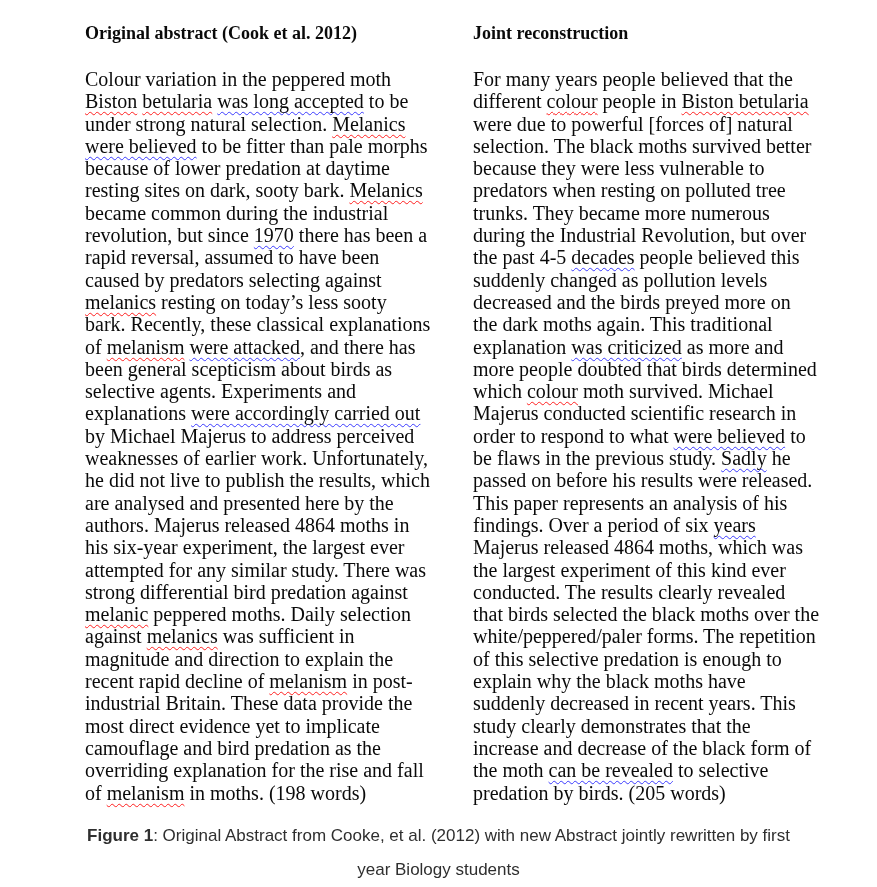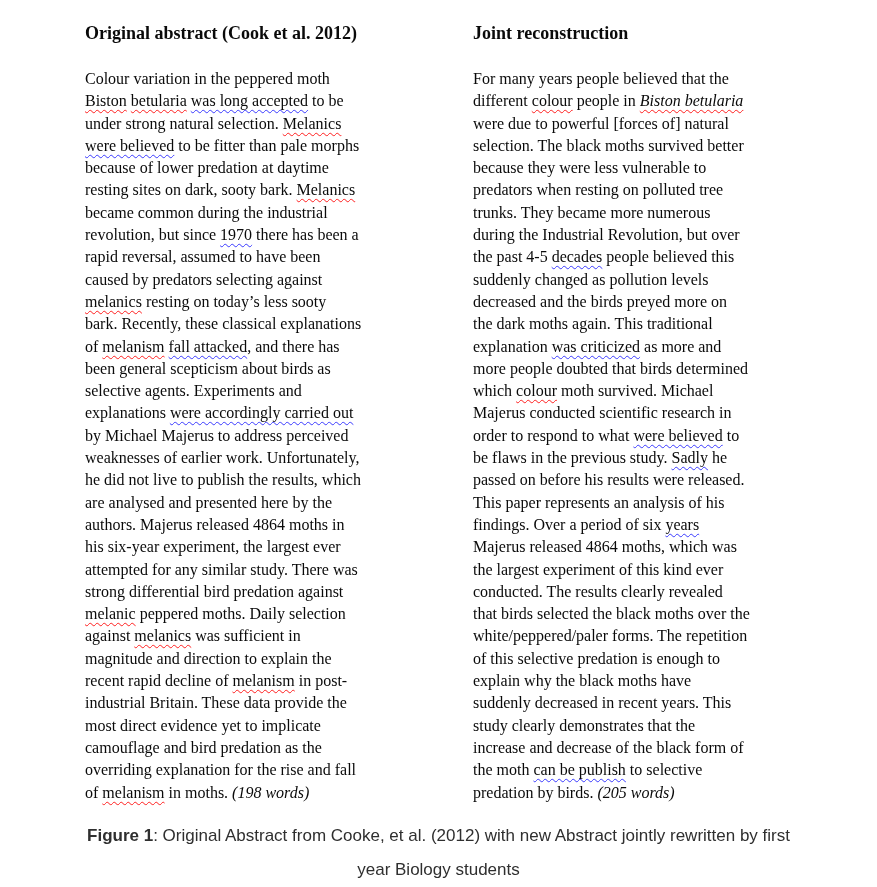"Colour variation in the peppered" .text { font-size: 16px -> 20px }
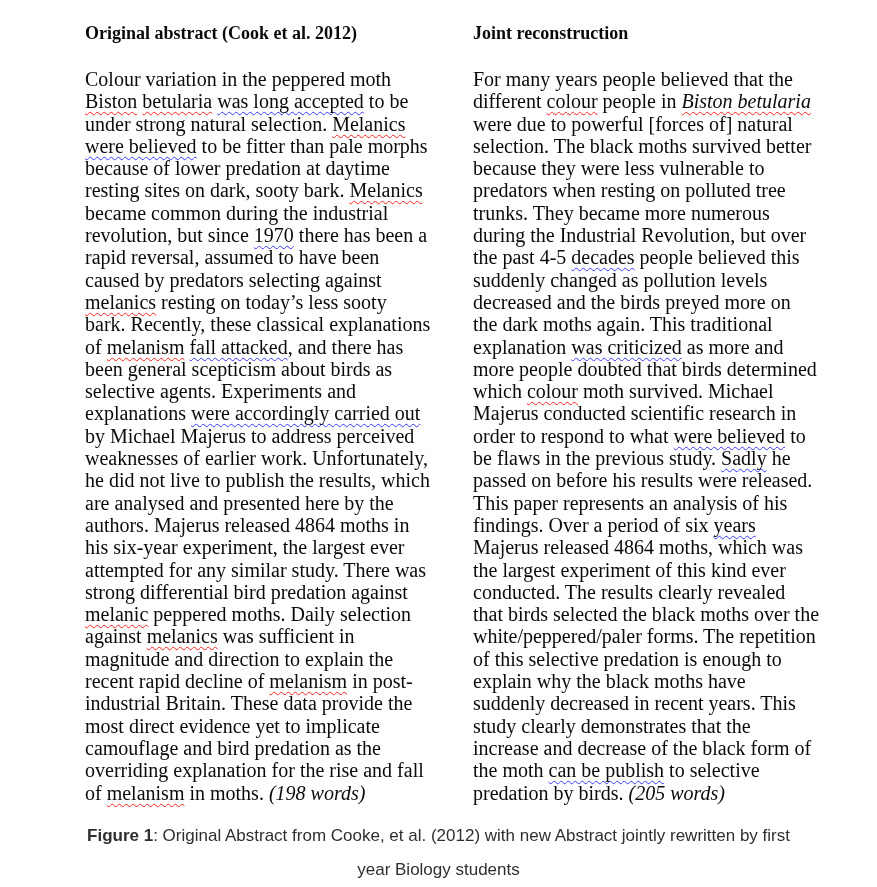"Biston betularia" .it { font-style: italic -> none }
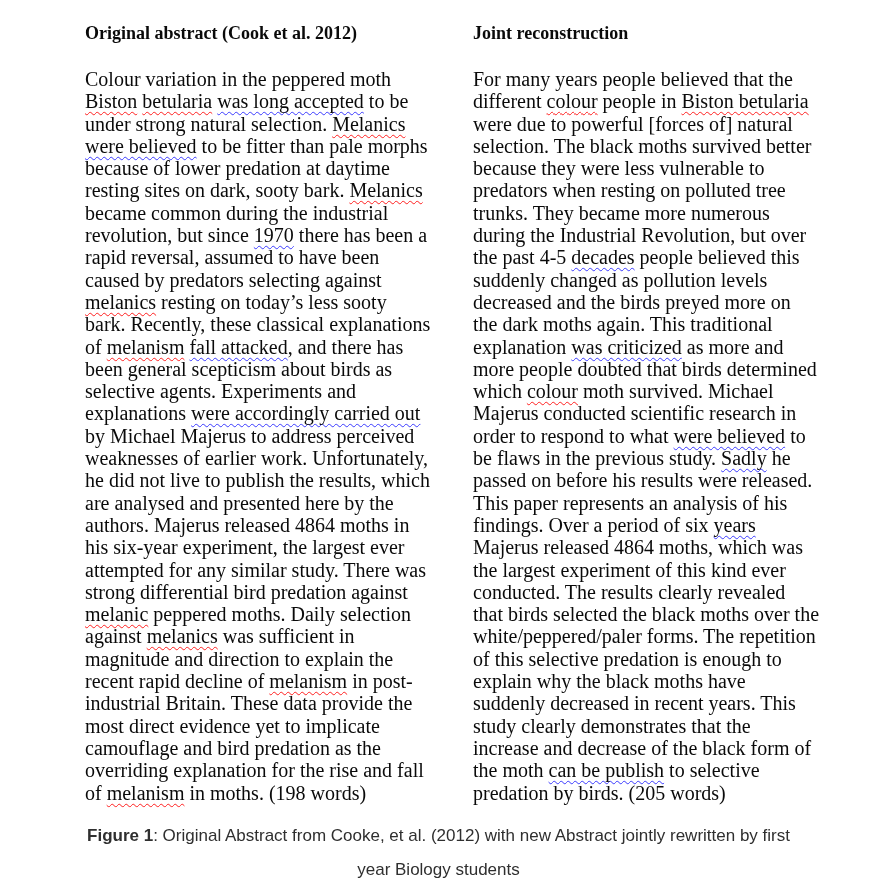"fall attacked" span.sq-blue { text: fall -> were }
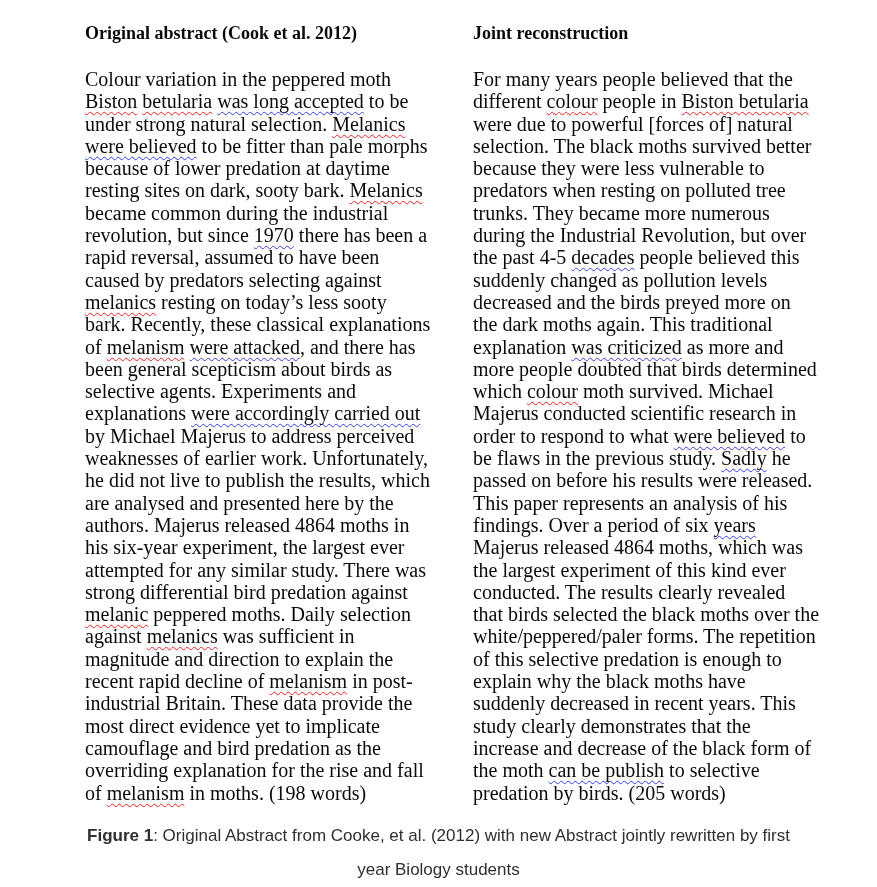"can be publish" span.sq-blue { text: publish -> revealed }
